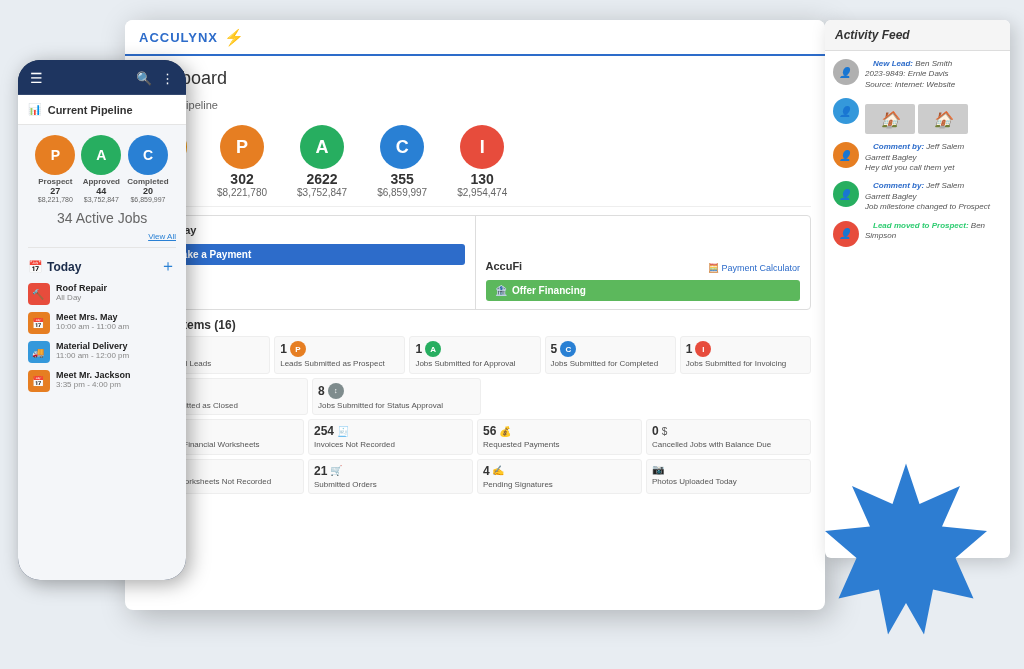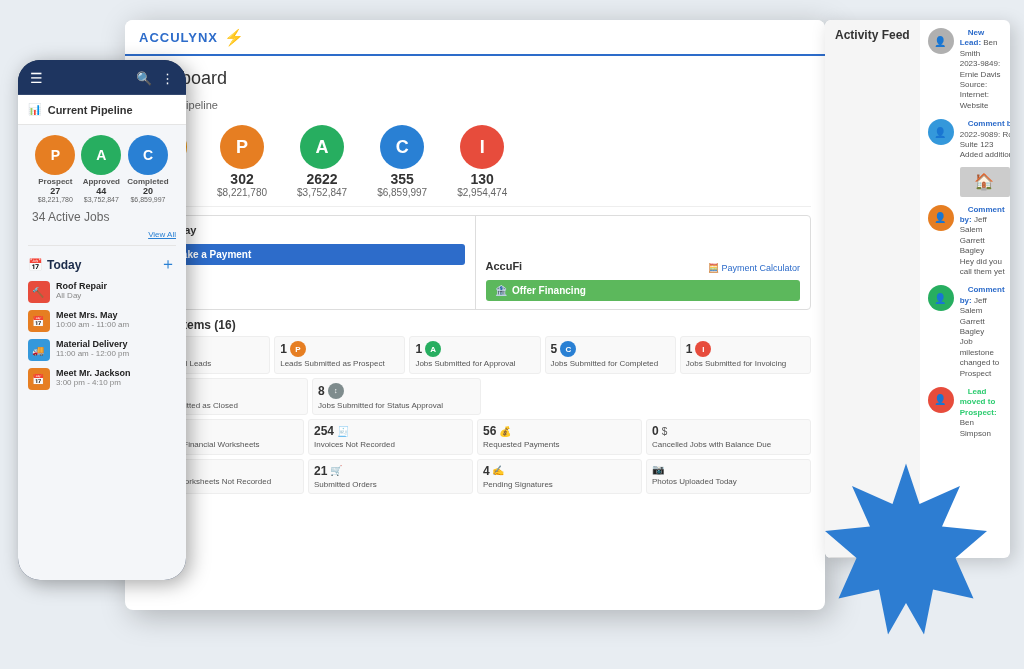"Activity Feed" .activity-feed { flex-direction: row -> column; font-style: none -> italic }
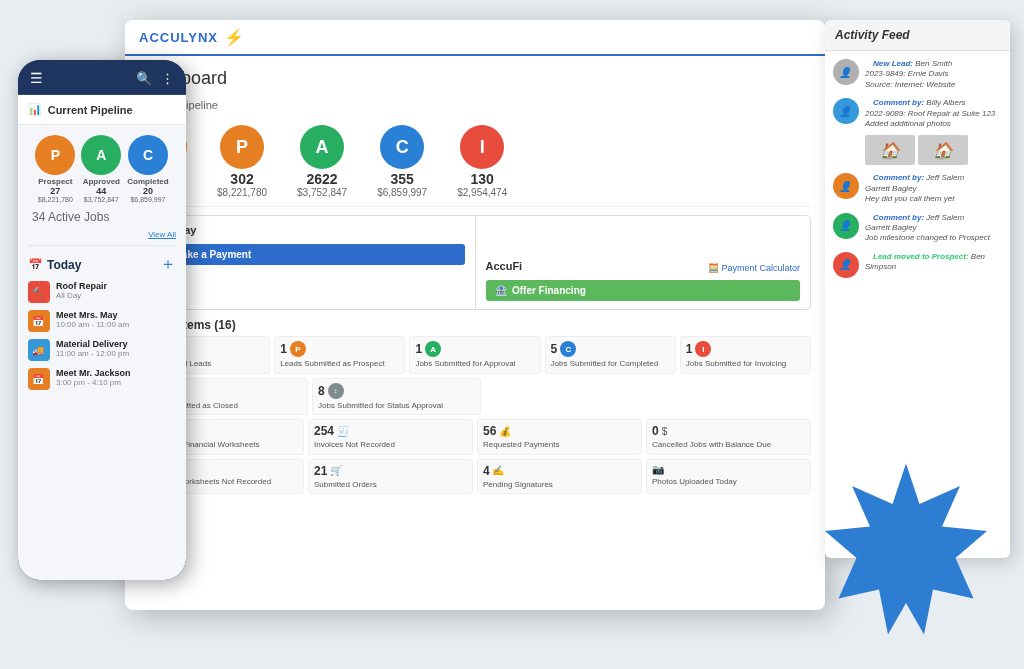"Comment by: Billy Albers" div.feed-text { html: <div> <span>Comment by: </span>Billy Albers<br> 2022-9089: Roof Repair at Suite 123<br>Added additional photos </div> -> none }
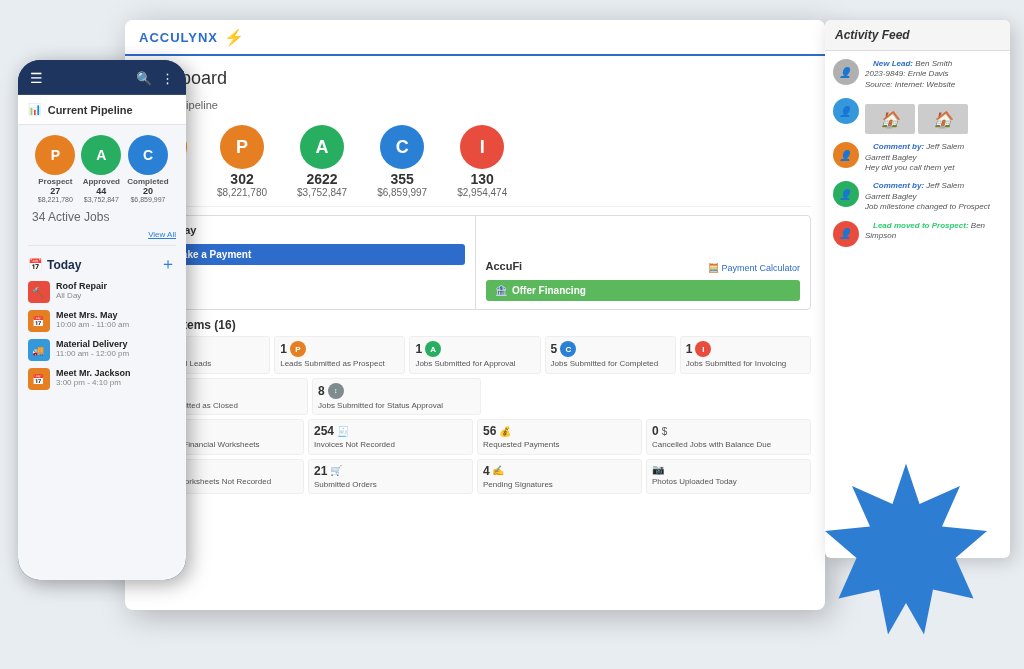"34 Active Jobs" .phone-pipeline-footer { font-size: 12px -> 14px; margin-left: none -> 12px; padding: 3px 14px 6px -> 3px 27px 6px }
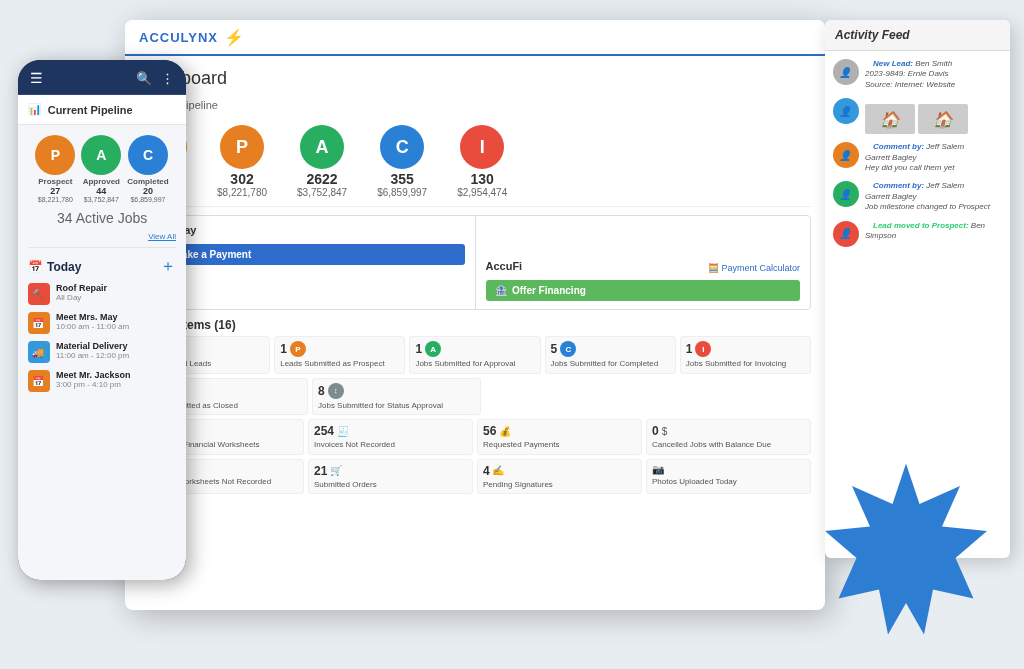"3:00 pm - 4:10 pm" div.time { text: 3:00 pm - 4:10 -> 3:35 pm - 4:00 }
